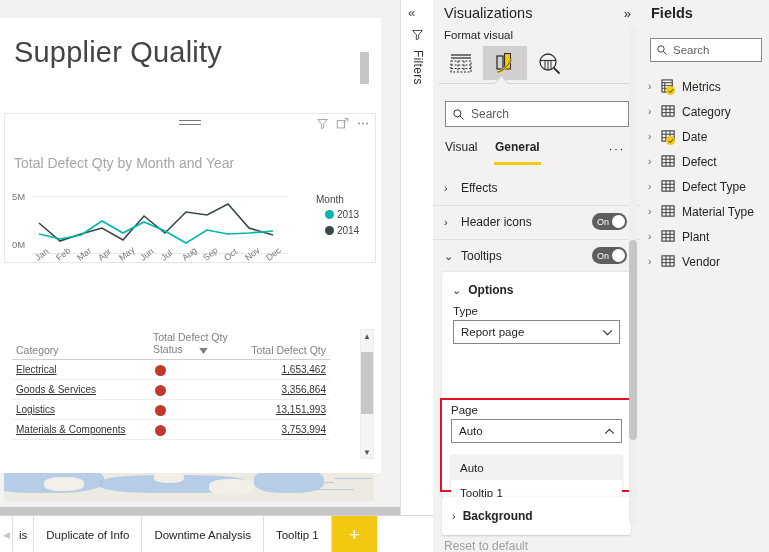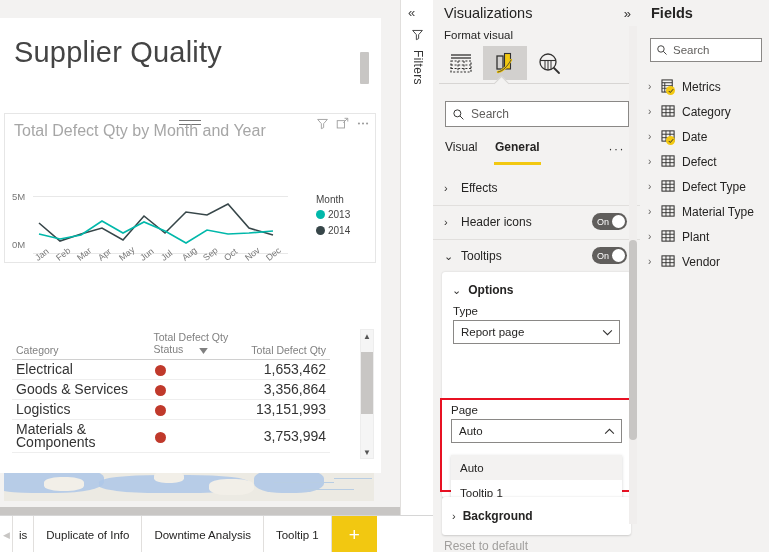"Total Defect Qty by Month" .vis-title { font-size: 16px -> 14px; top: 8px -> 41px }
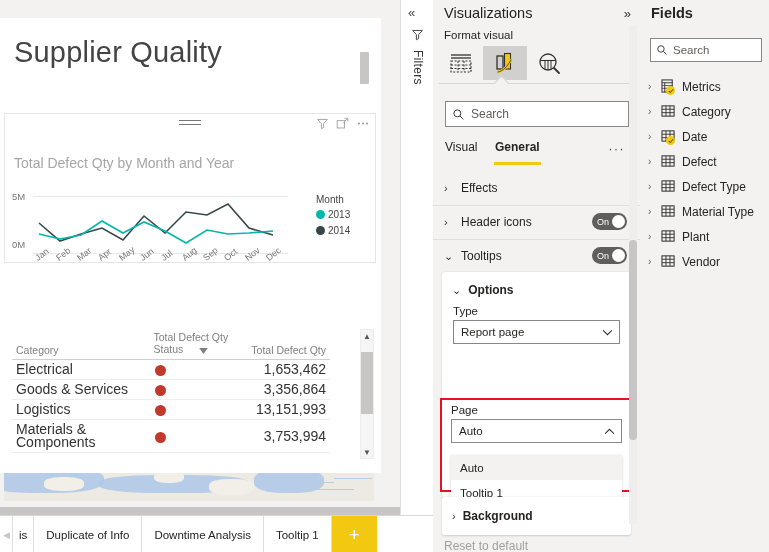"2013" .legend-item { justify-content: none -> center }
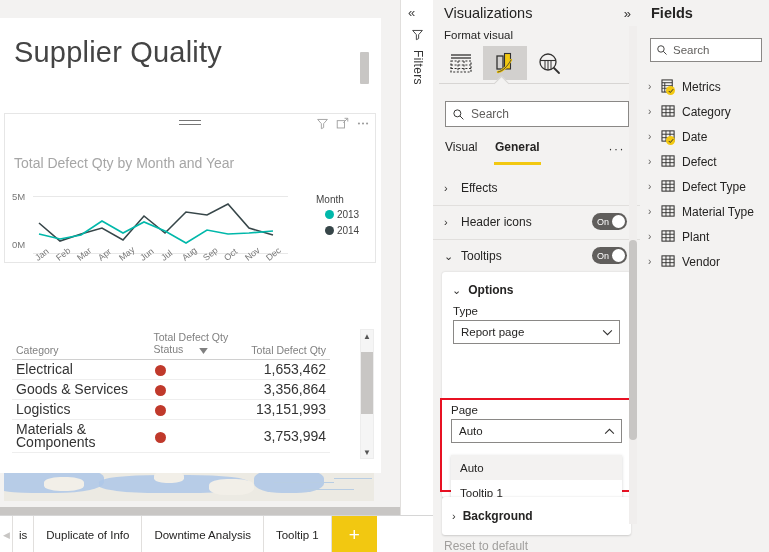"Electrical" .tbl td { font-size: 14px -> 10px; text-decoration: none -> underline }
